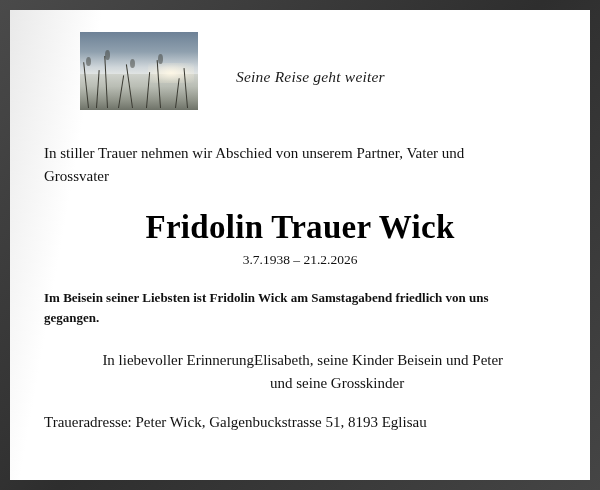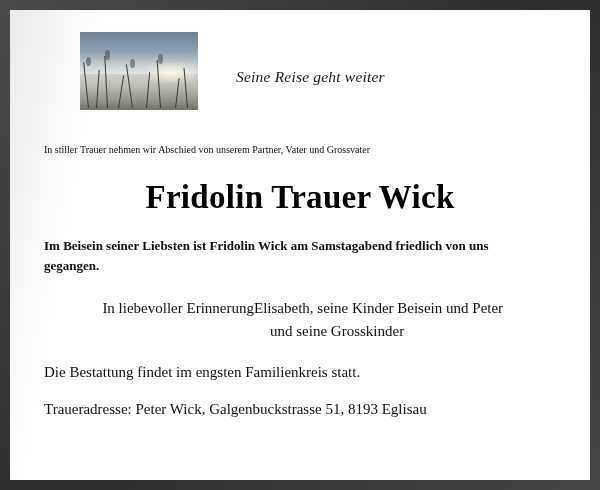"In stiller Trauer nehmen wir" .intro { font-size: 10px -> 15px }
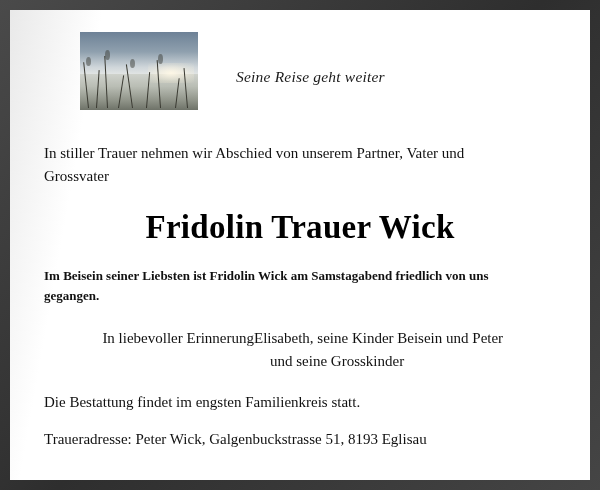"3.7.1938 – 21.2.2026" div.dates { html: none -> <div>3.7.1938 – 21.2.2026</div> }
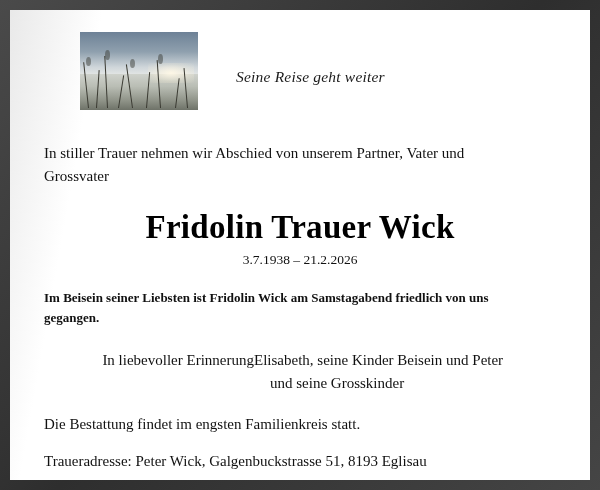"Die Bestattung findet im engsten" p.burial { html: <p>Die Bestattung findet im engsten Familienkreis statt.</p> -> none }
